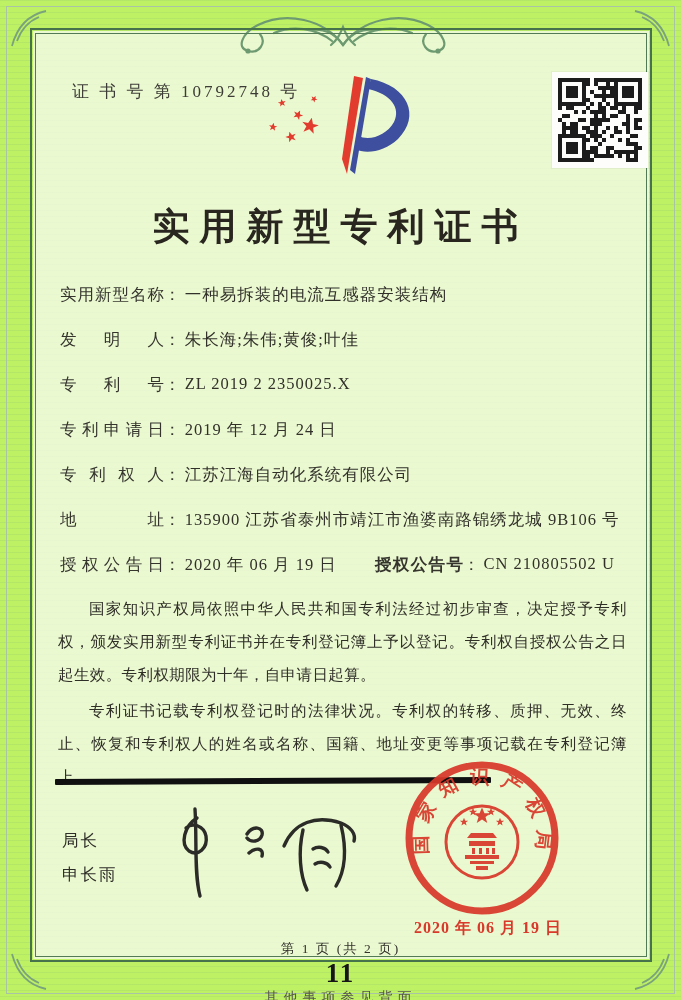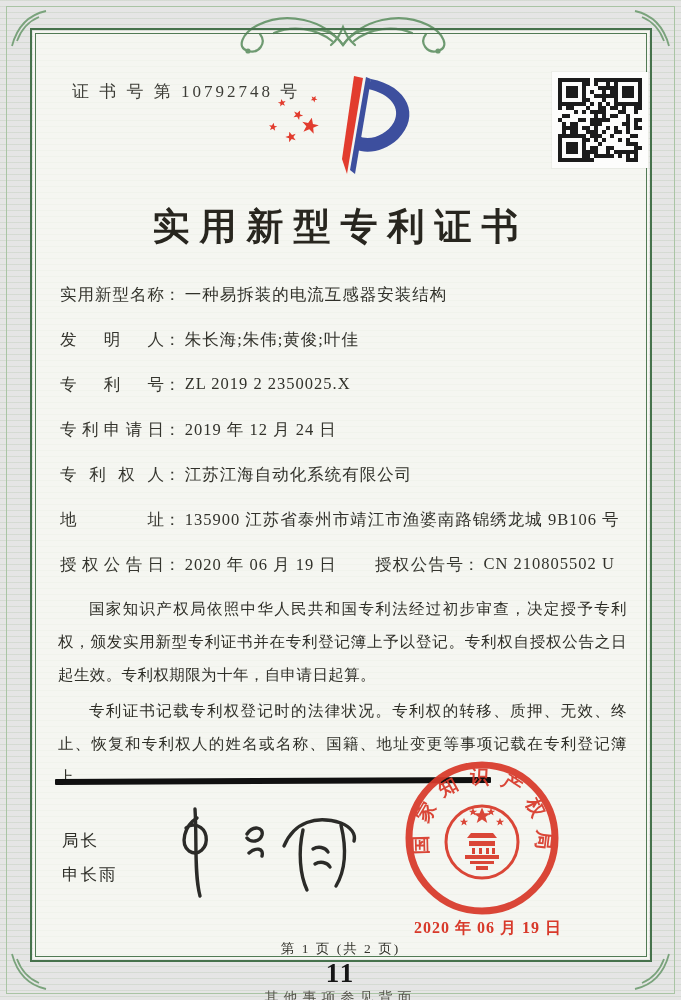"证 书 号 第 10792748" .paper { background: #e5e5e5 -> #bef264 }
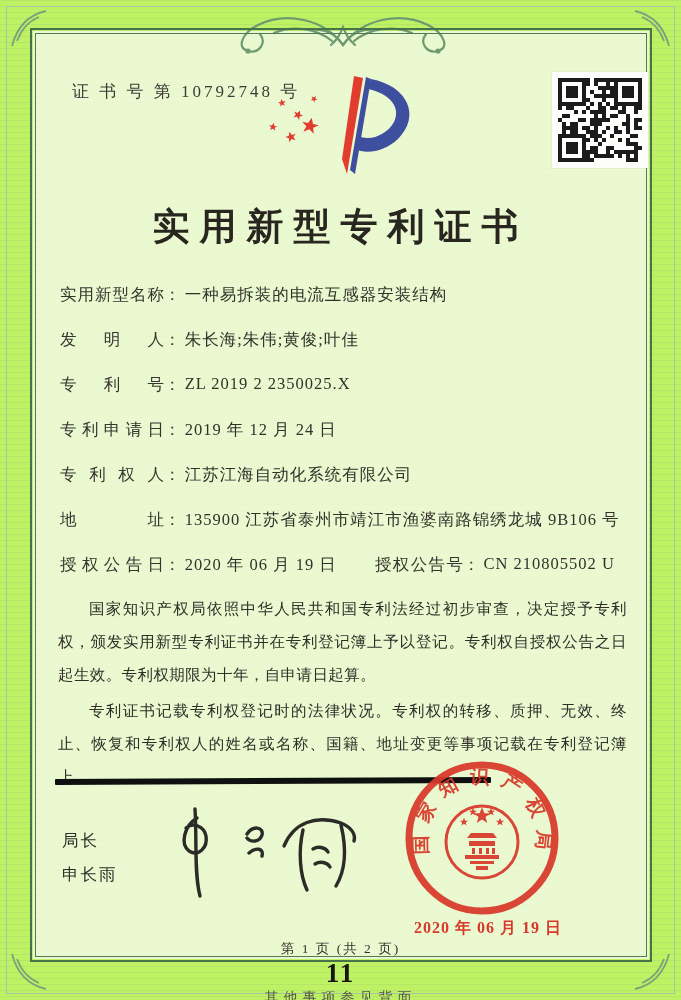"授权公告号" .grant-group2 .flabel { font-weight: none -> bold }
